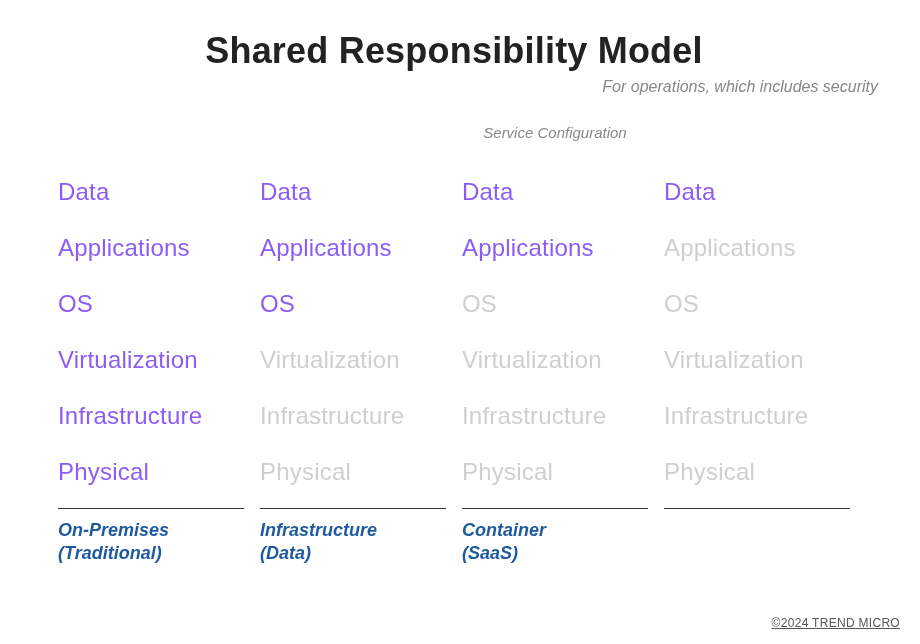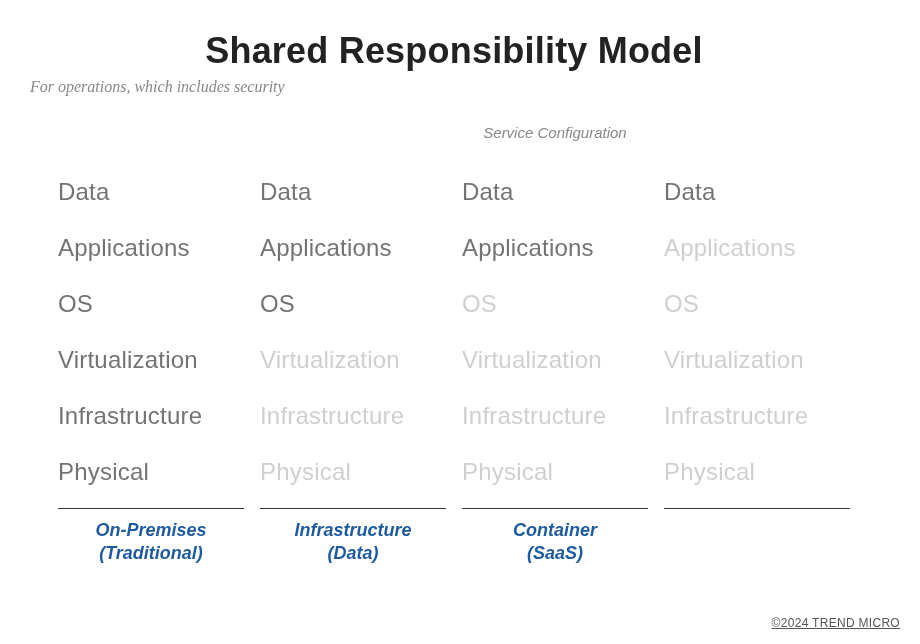"For operations, which includes security" .subtitle { font-family: Liberation Serif, serif -> none; text-align: left -> right }
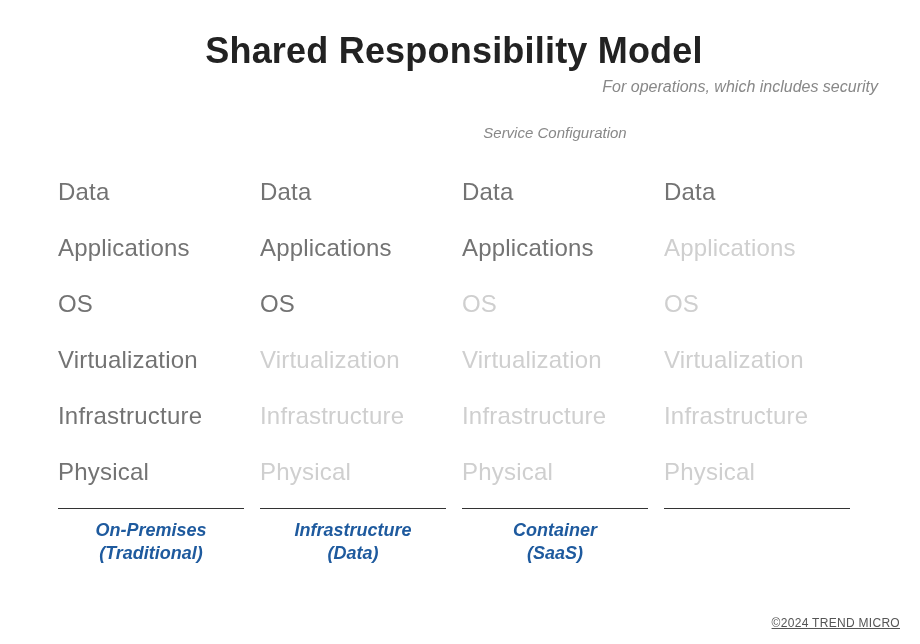"Data" .owned { color: #737373 -> #8b5cf6 }
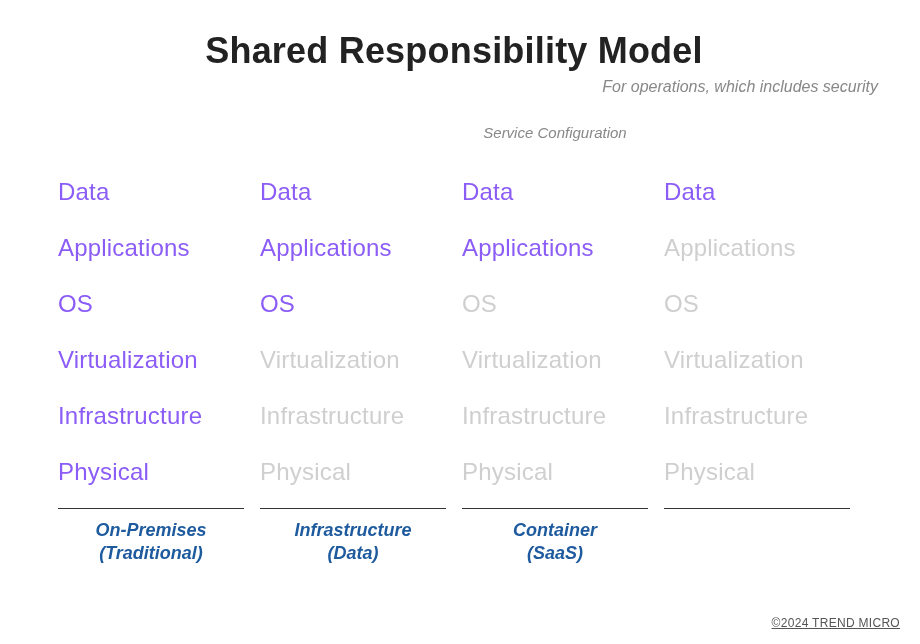"On-Premises" .bottom-label { text-align: center -> none }
